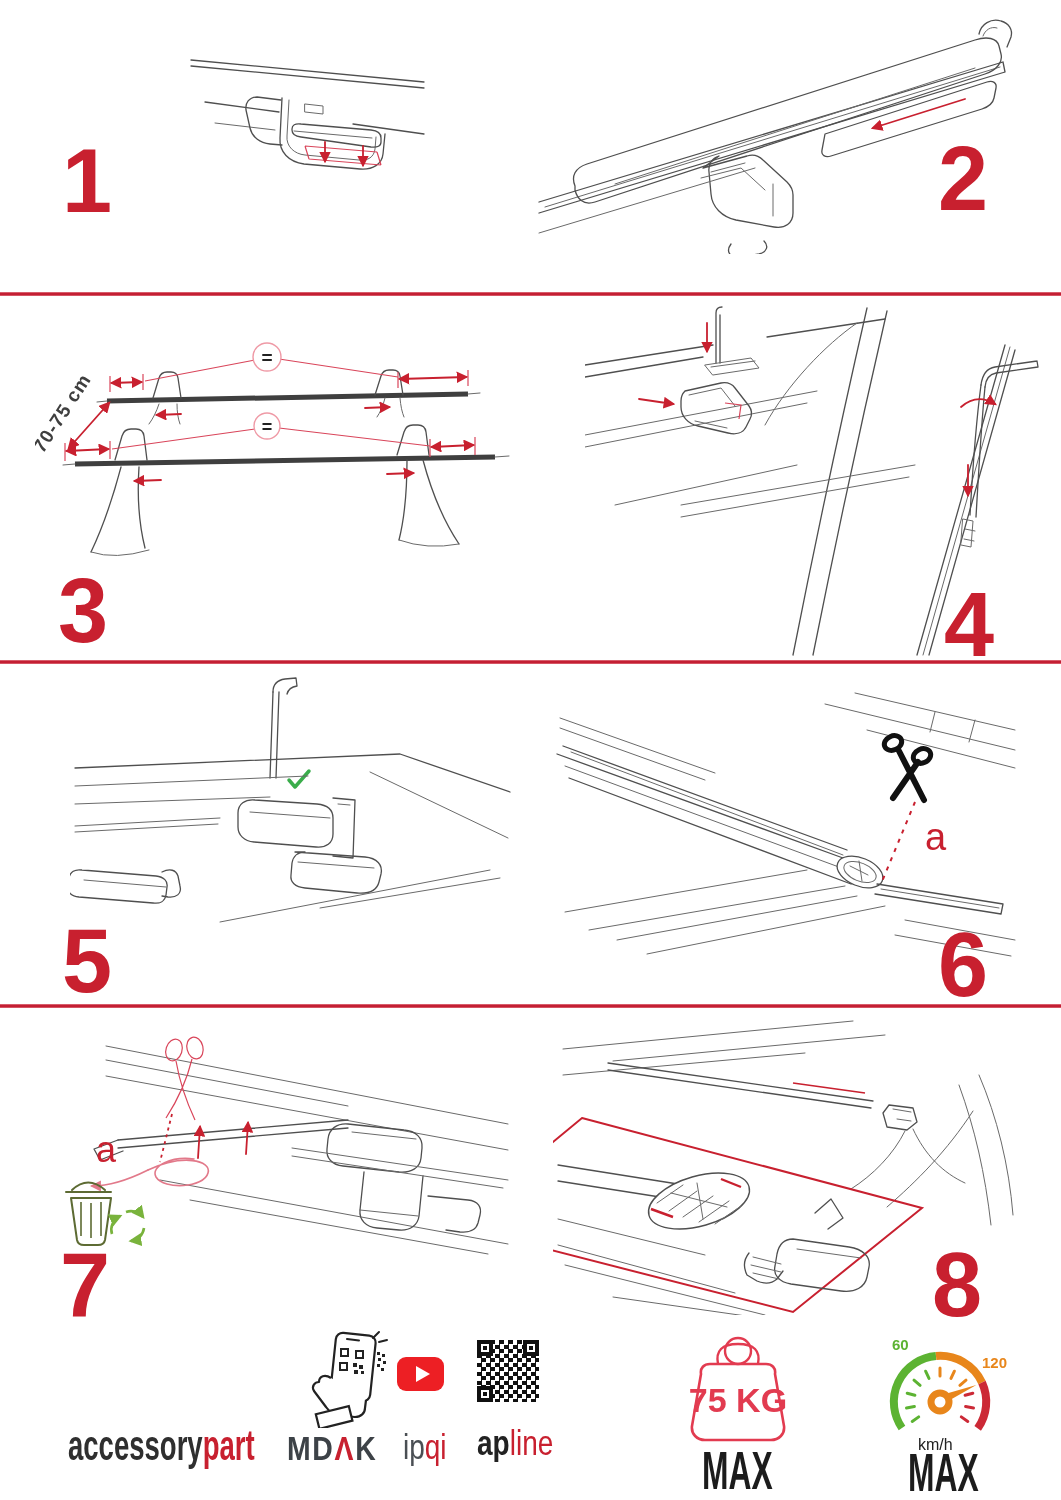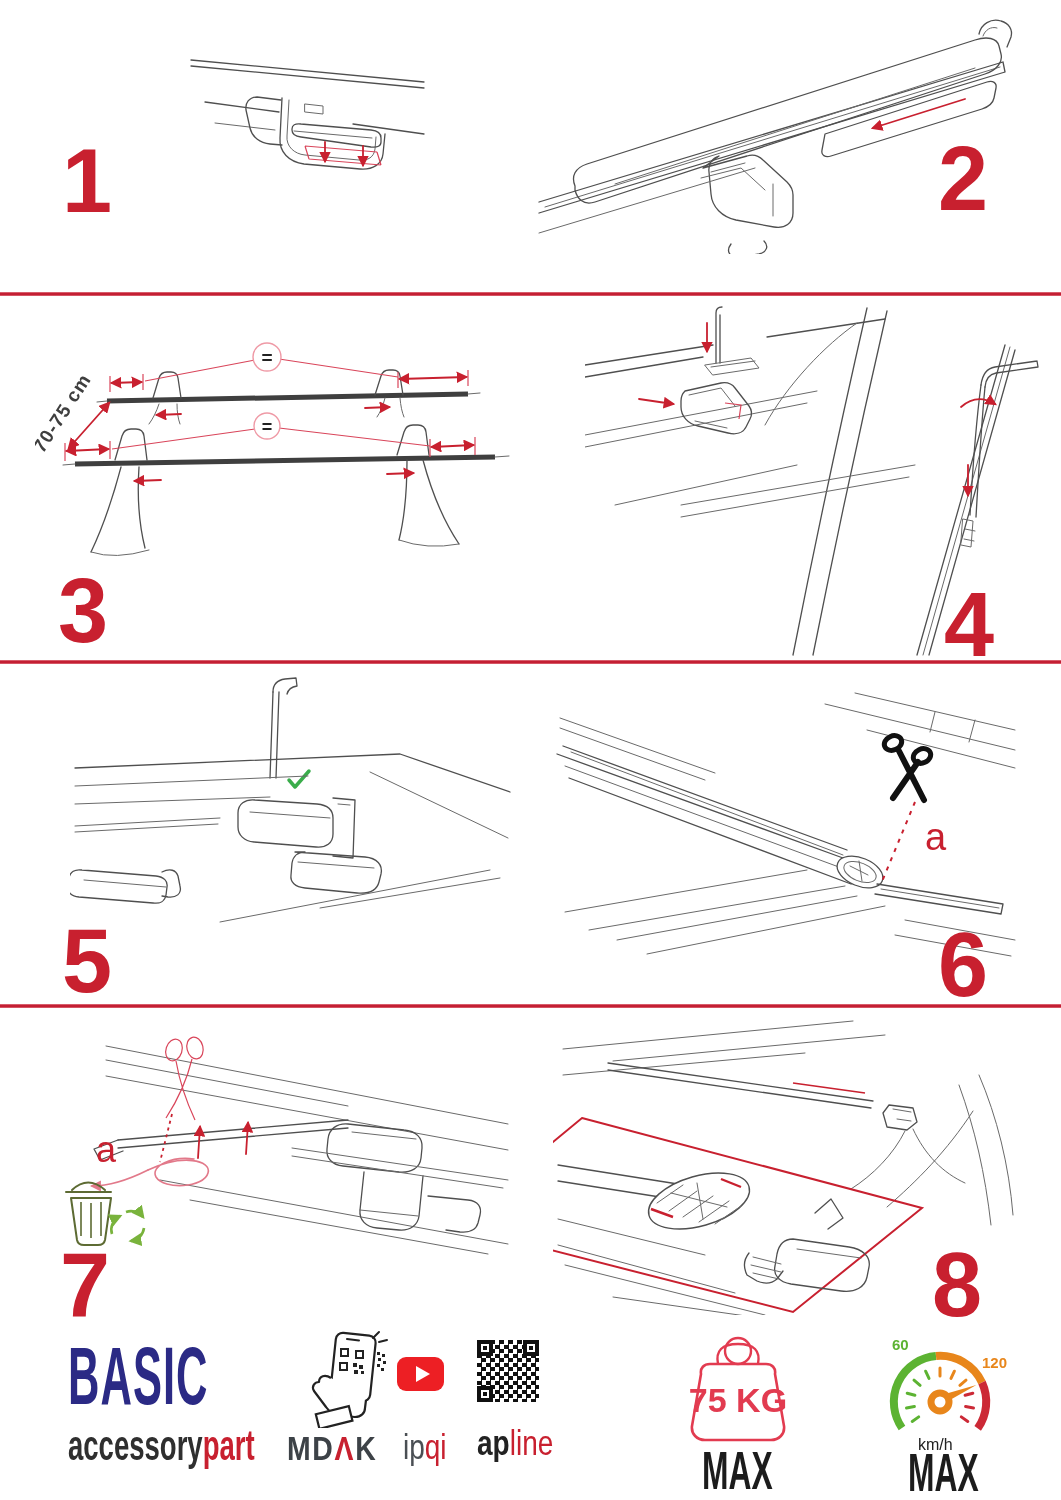"BASIC" div.abs { html: <div> <span>BASIC</span> </div> -> none }
